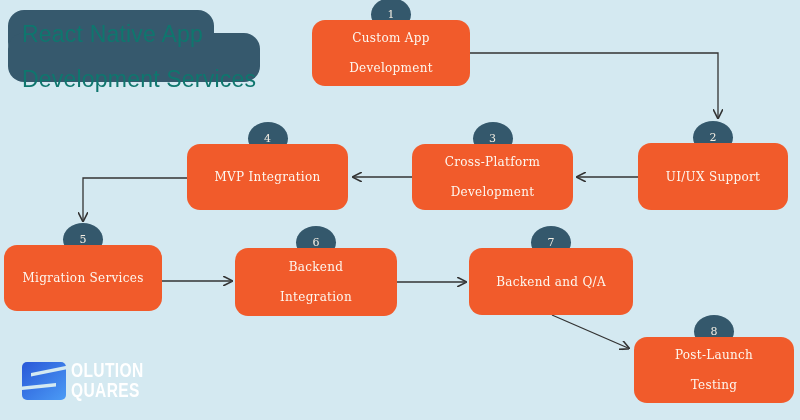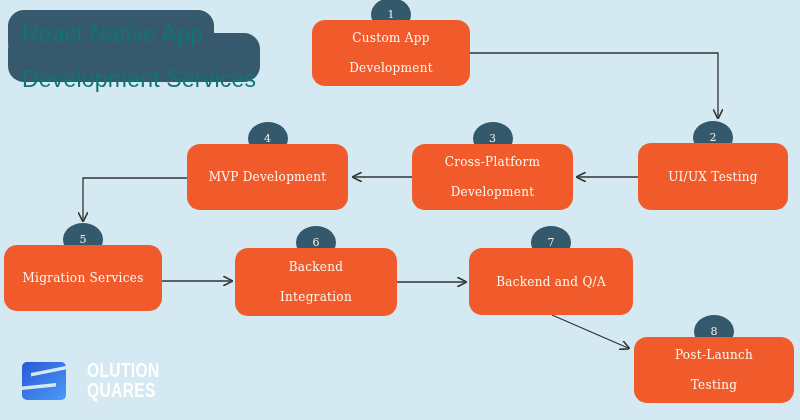"MVP Development" span.boxlabel { text: Development -> Integration }
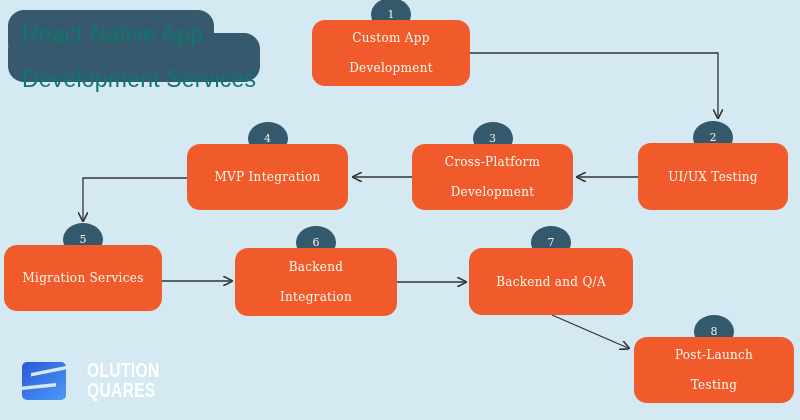"UI/UX Testing" span.boxlabel { text: Testing -> Support }
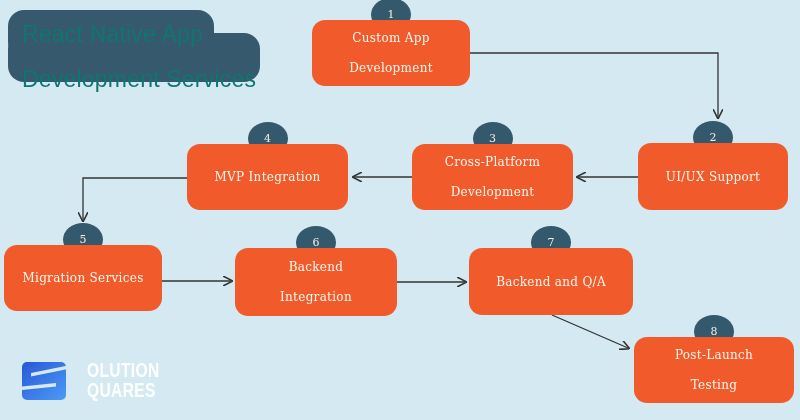"OLUTION" .logo { gap: 16px -> none }
